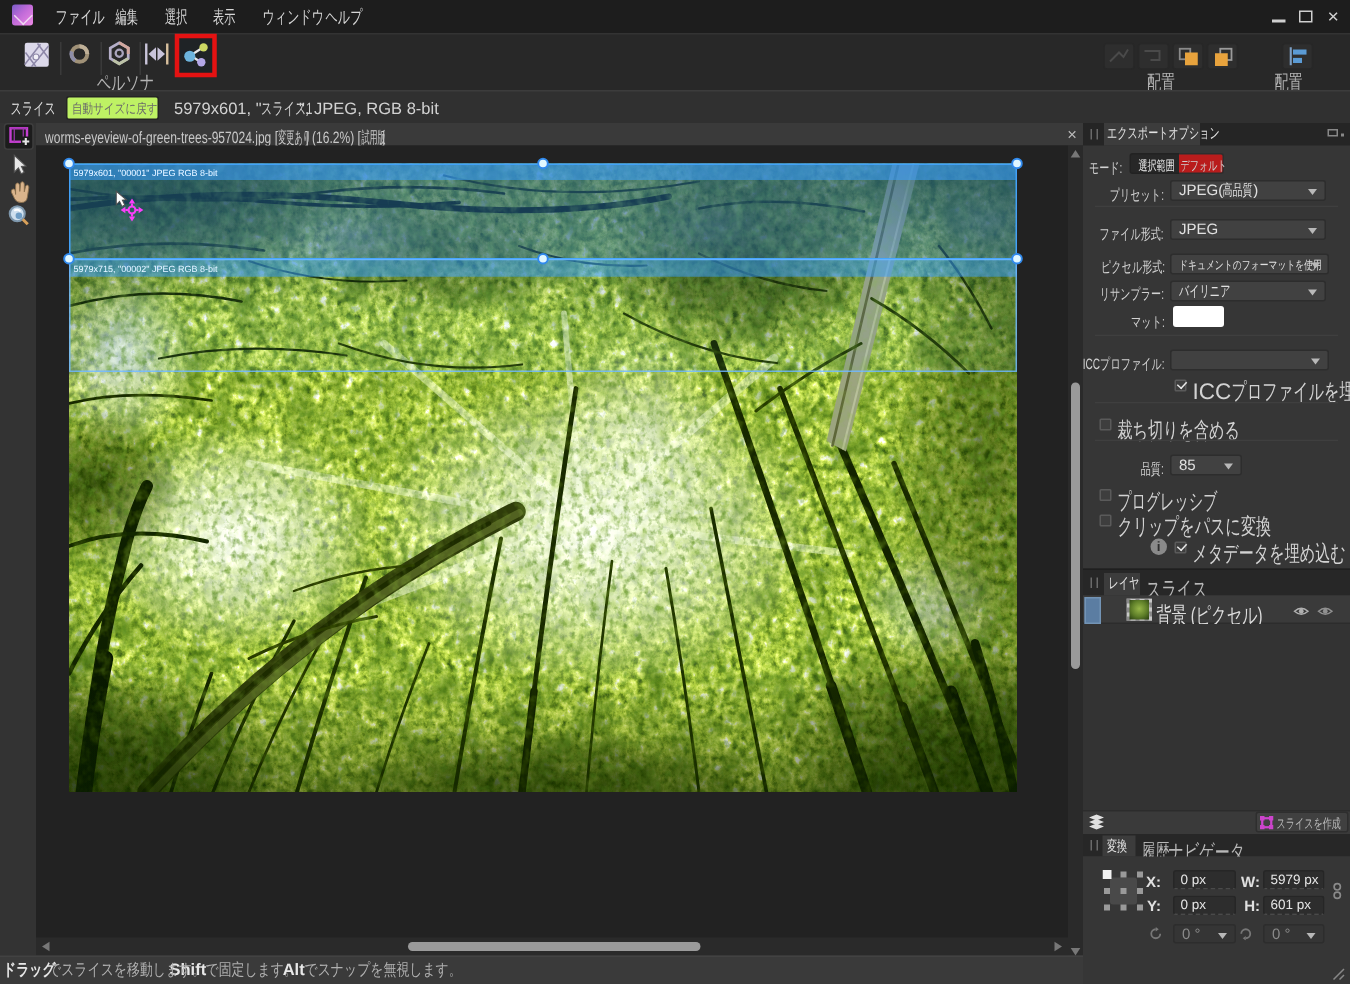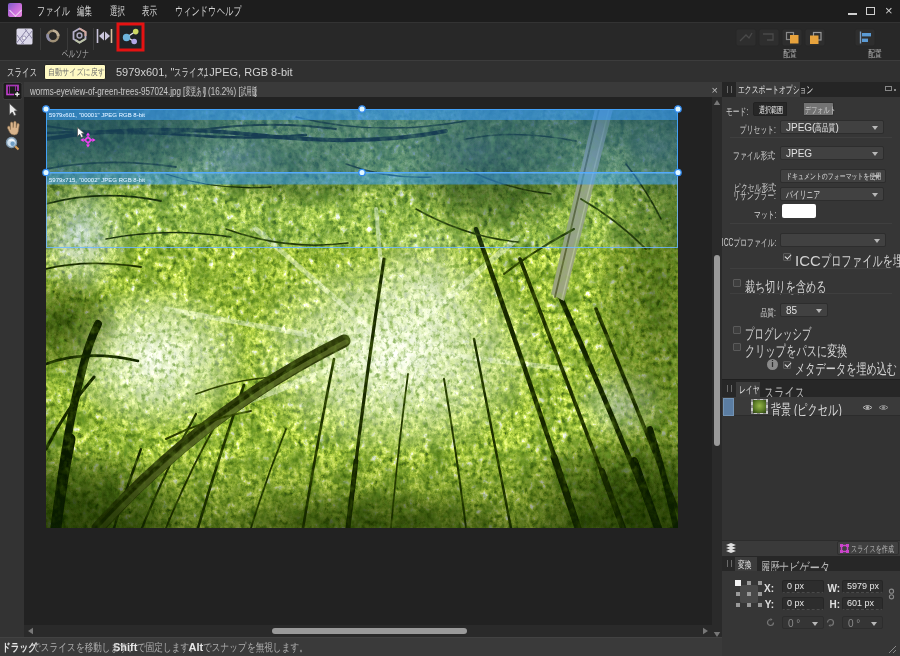"ペルソナ" .tlabel { font-size: 10px -> 14px; text-align: right -> left }
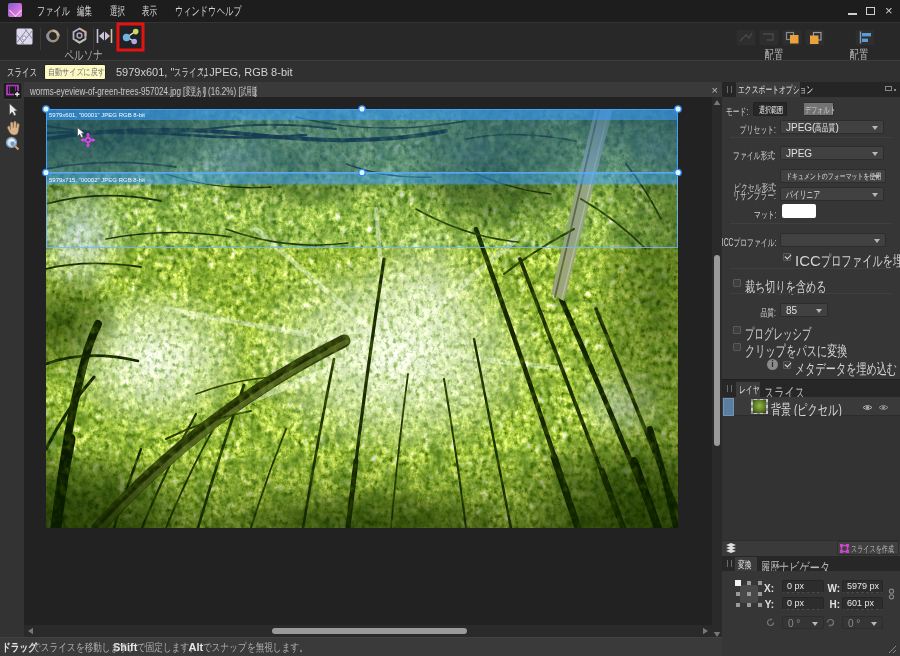"自動サイズに戻す" div.abs { background: #fef9c3 -> #bef264 }
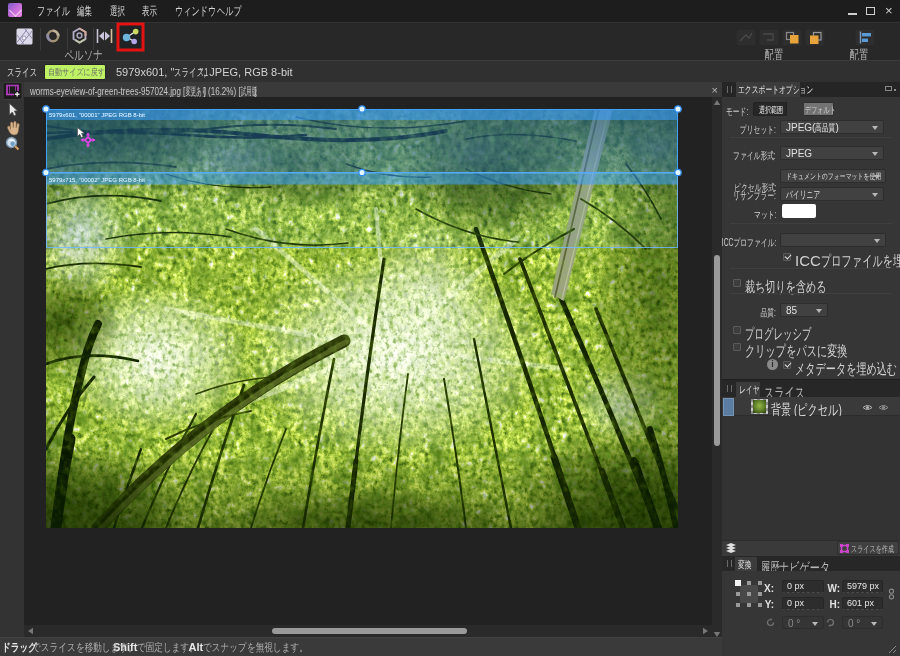"デフォルト" div.abs { background: #737373 -> #b91c1c; left: 82px -> 64px }
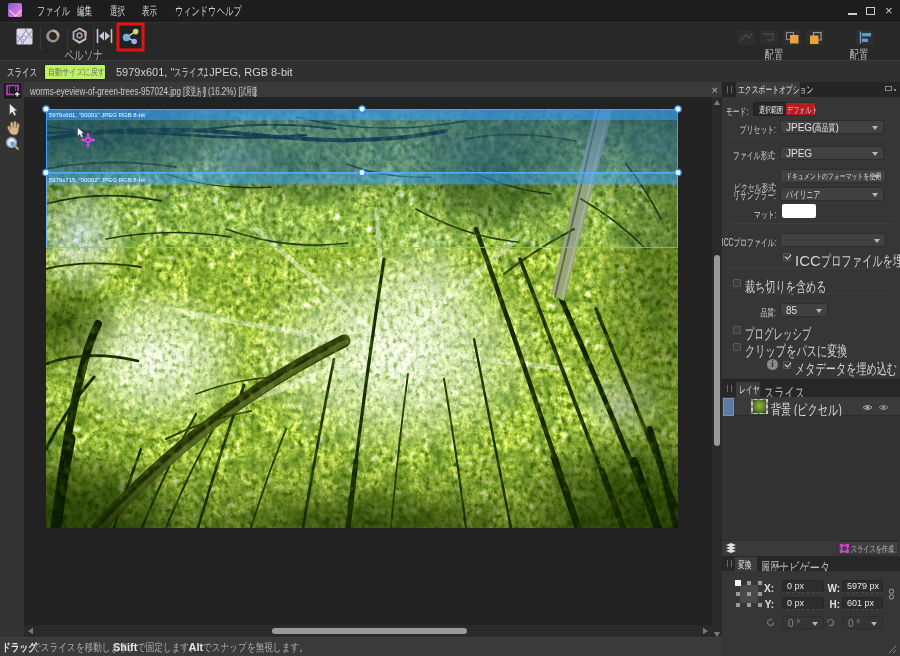"ピクセル形式:" div.plabel { top: 99px -> 89px }
